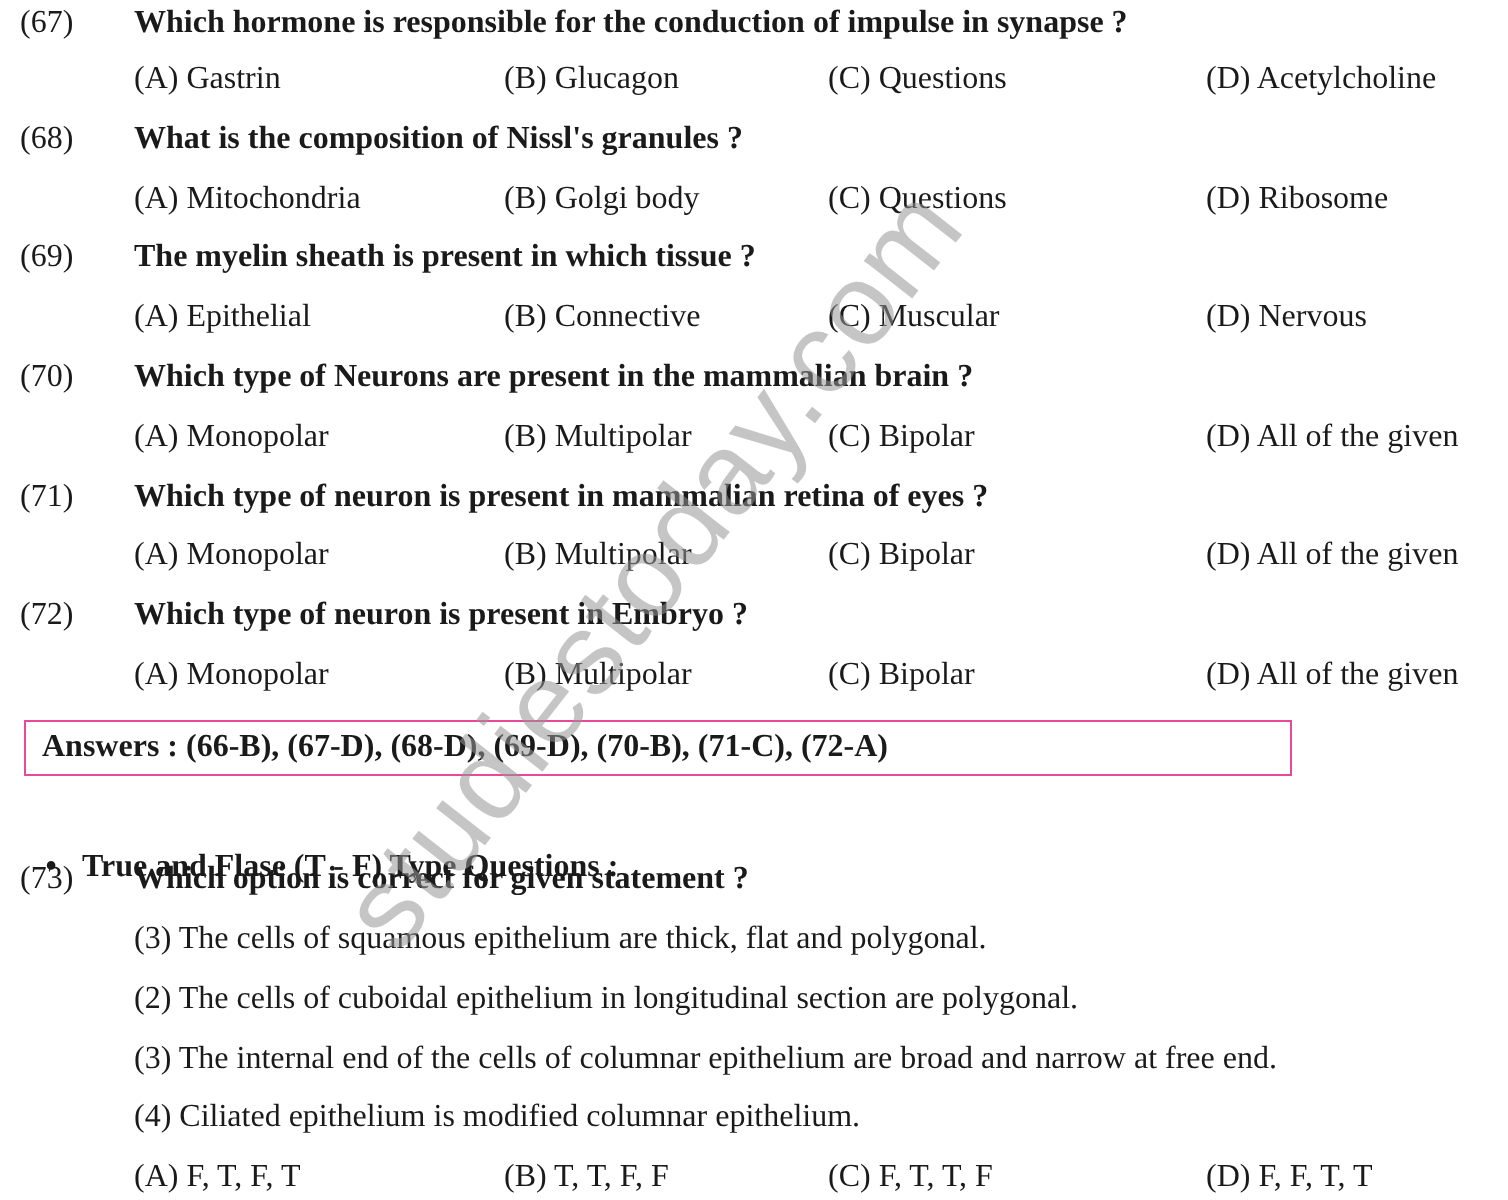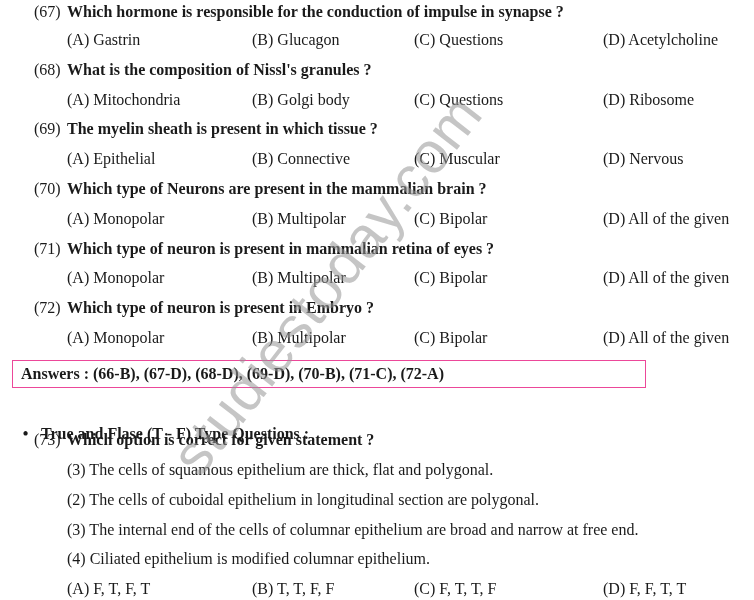"(67)" .qnum { margin-left: 24px -> none }
